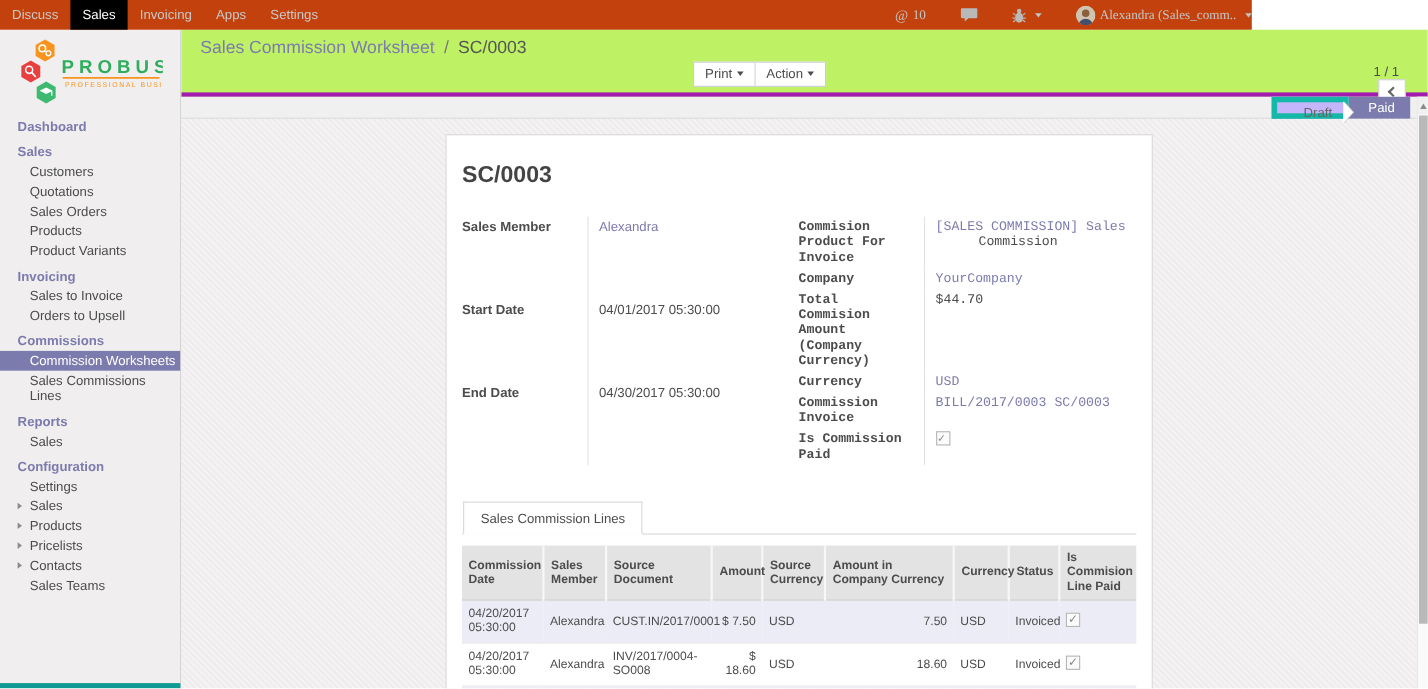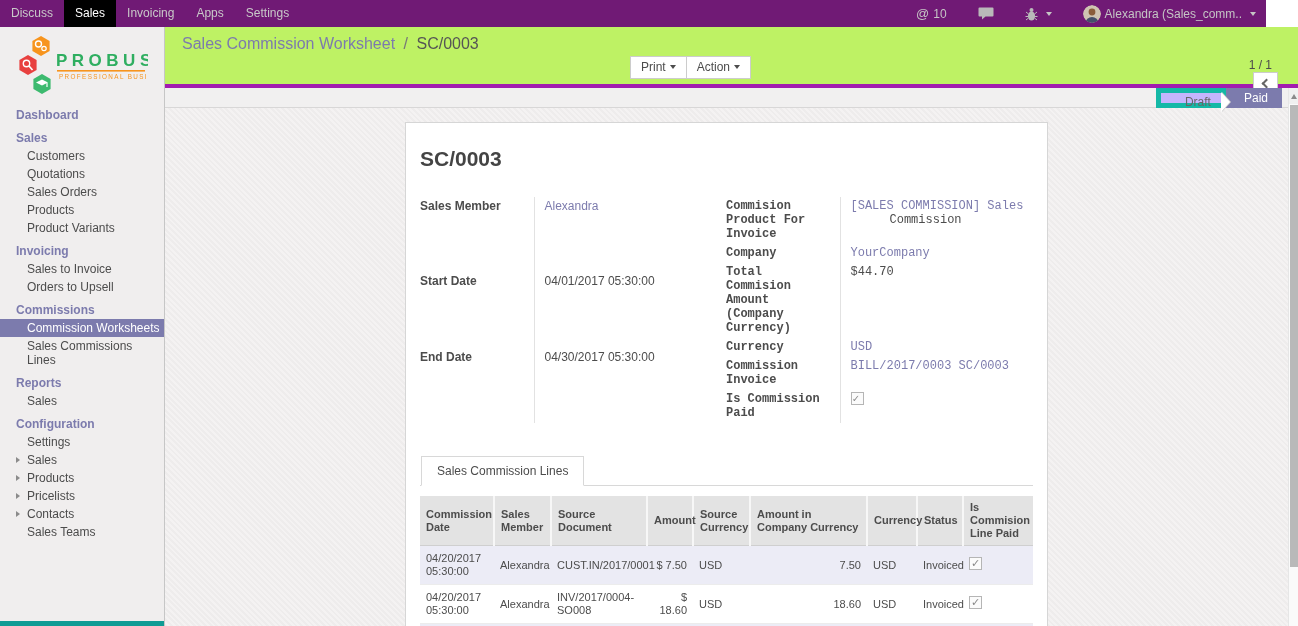"Discuss" .topbar { background: #701a75 -> #c2410c; width: 1266px -> 1138px }
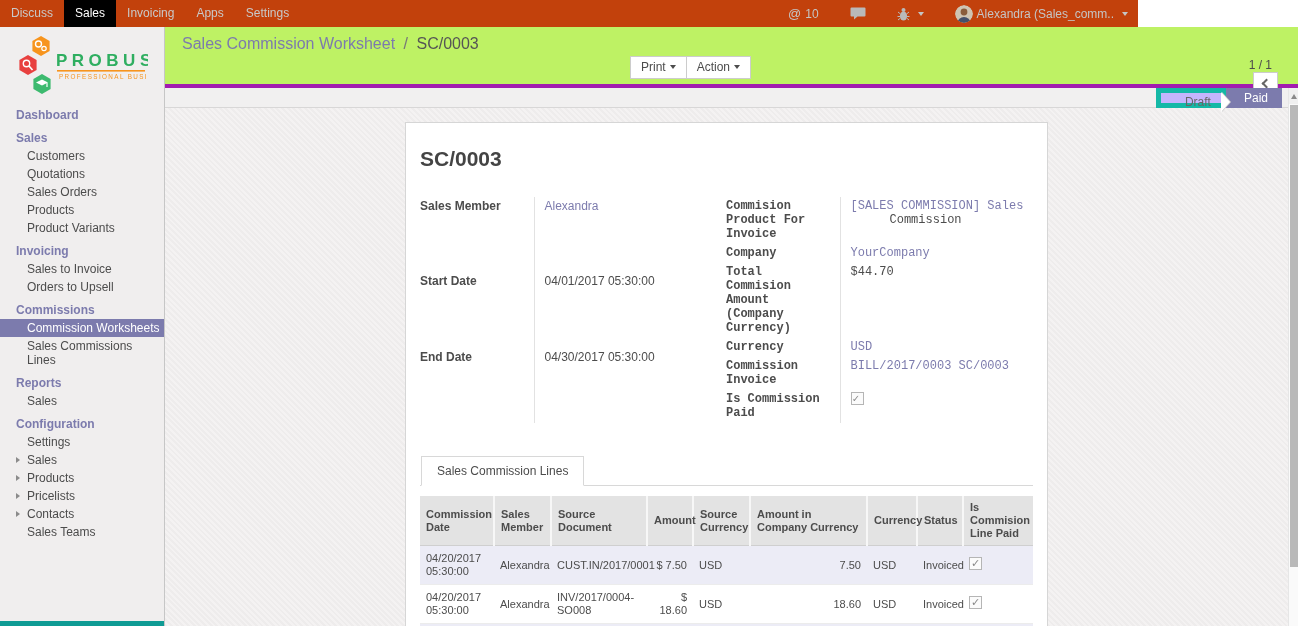"10" .systray { font-family: none -> Liberation Serif, serif; padding-right: 10px -> none }
